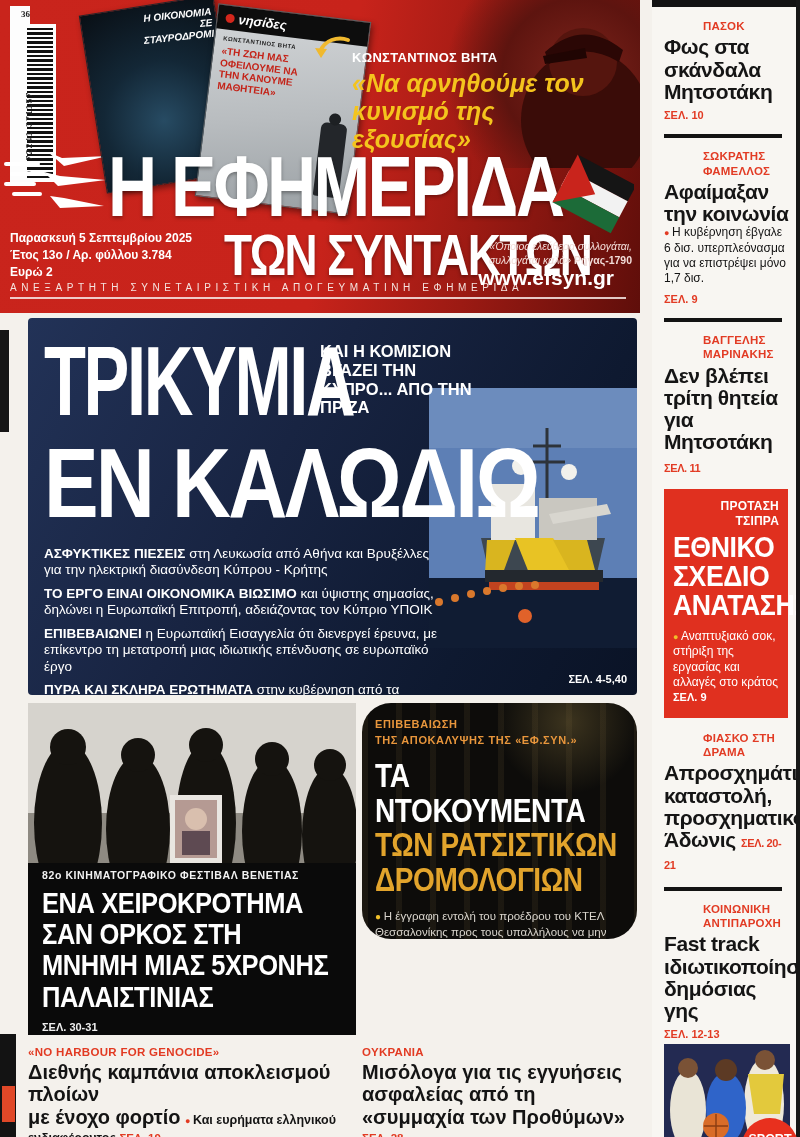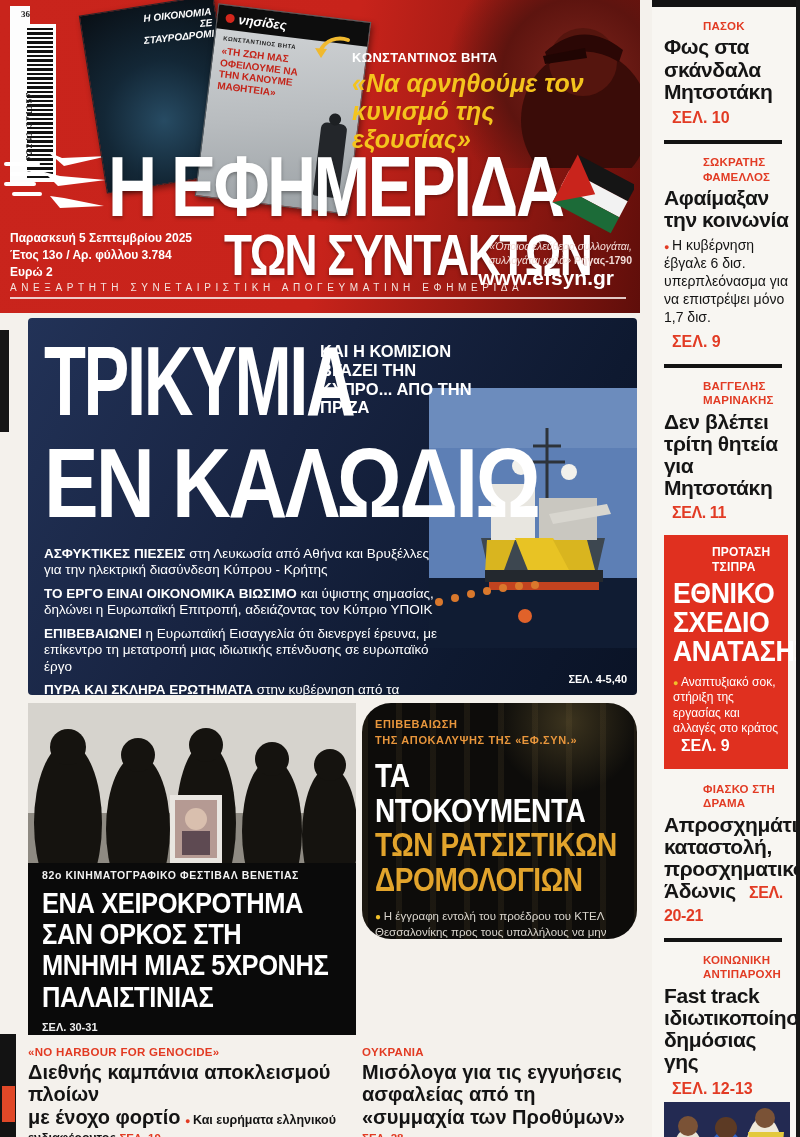"ΣΕΛ. 10" .sb .pg { font-size: 16px -> 11px; margin-left: 8px -> none }
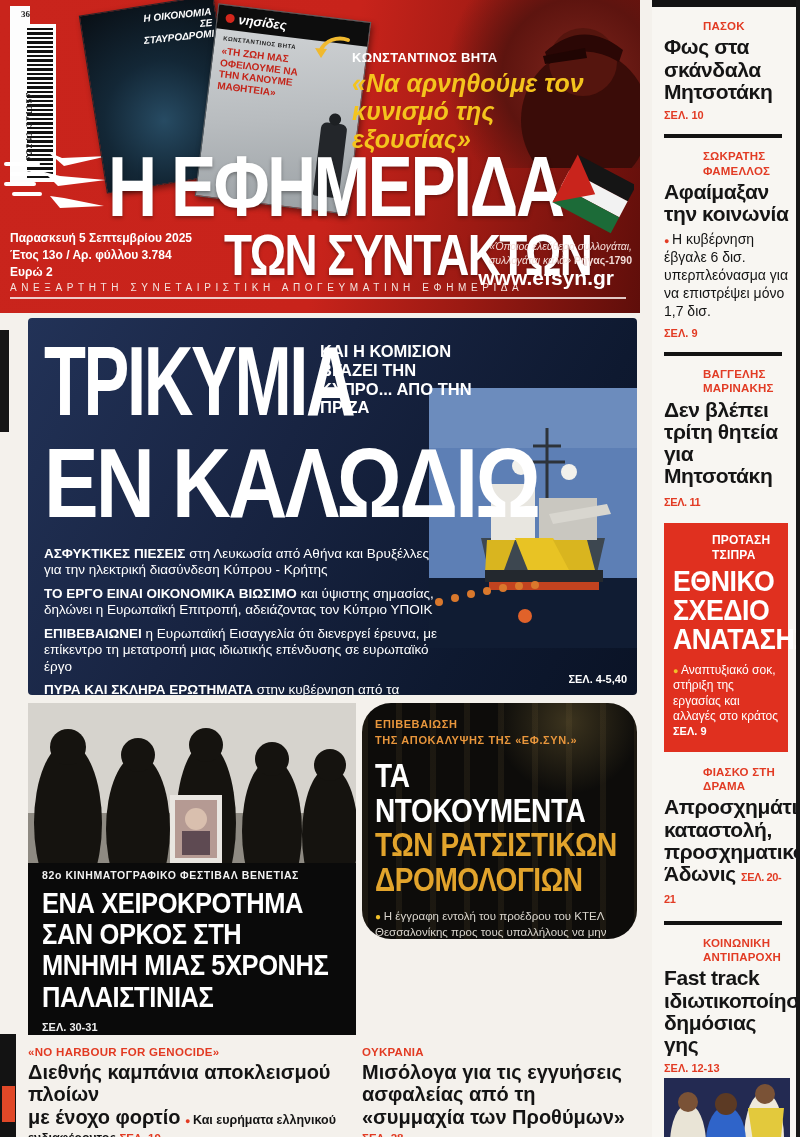"Η κυβέρνηση έβγαλε 6 δισ." .sb .n { font-size: 14px -> 12px; margin-top: 6px -> 0 }
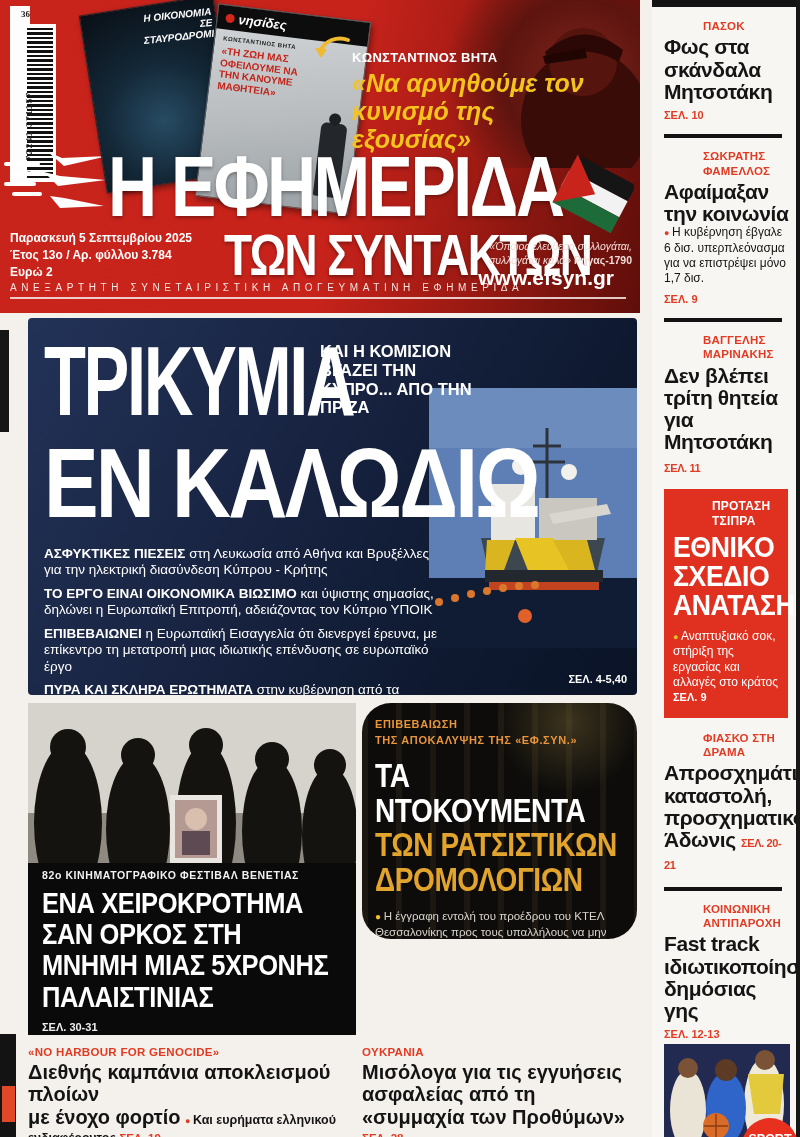"ΠΡΟΤΑΣΗ ΤΣΙΠΡΑ" .redbox .k { text-align: none -> right }
